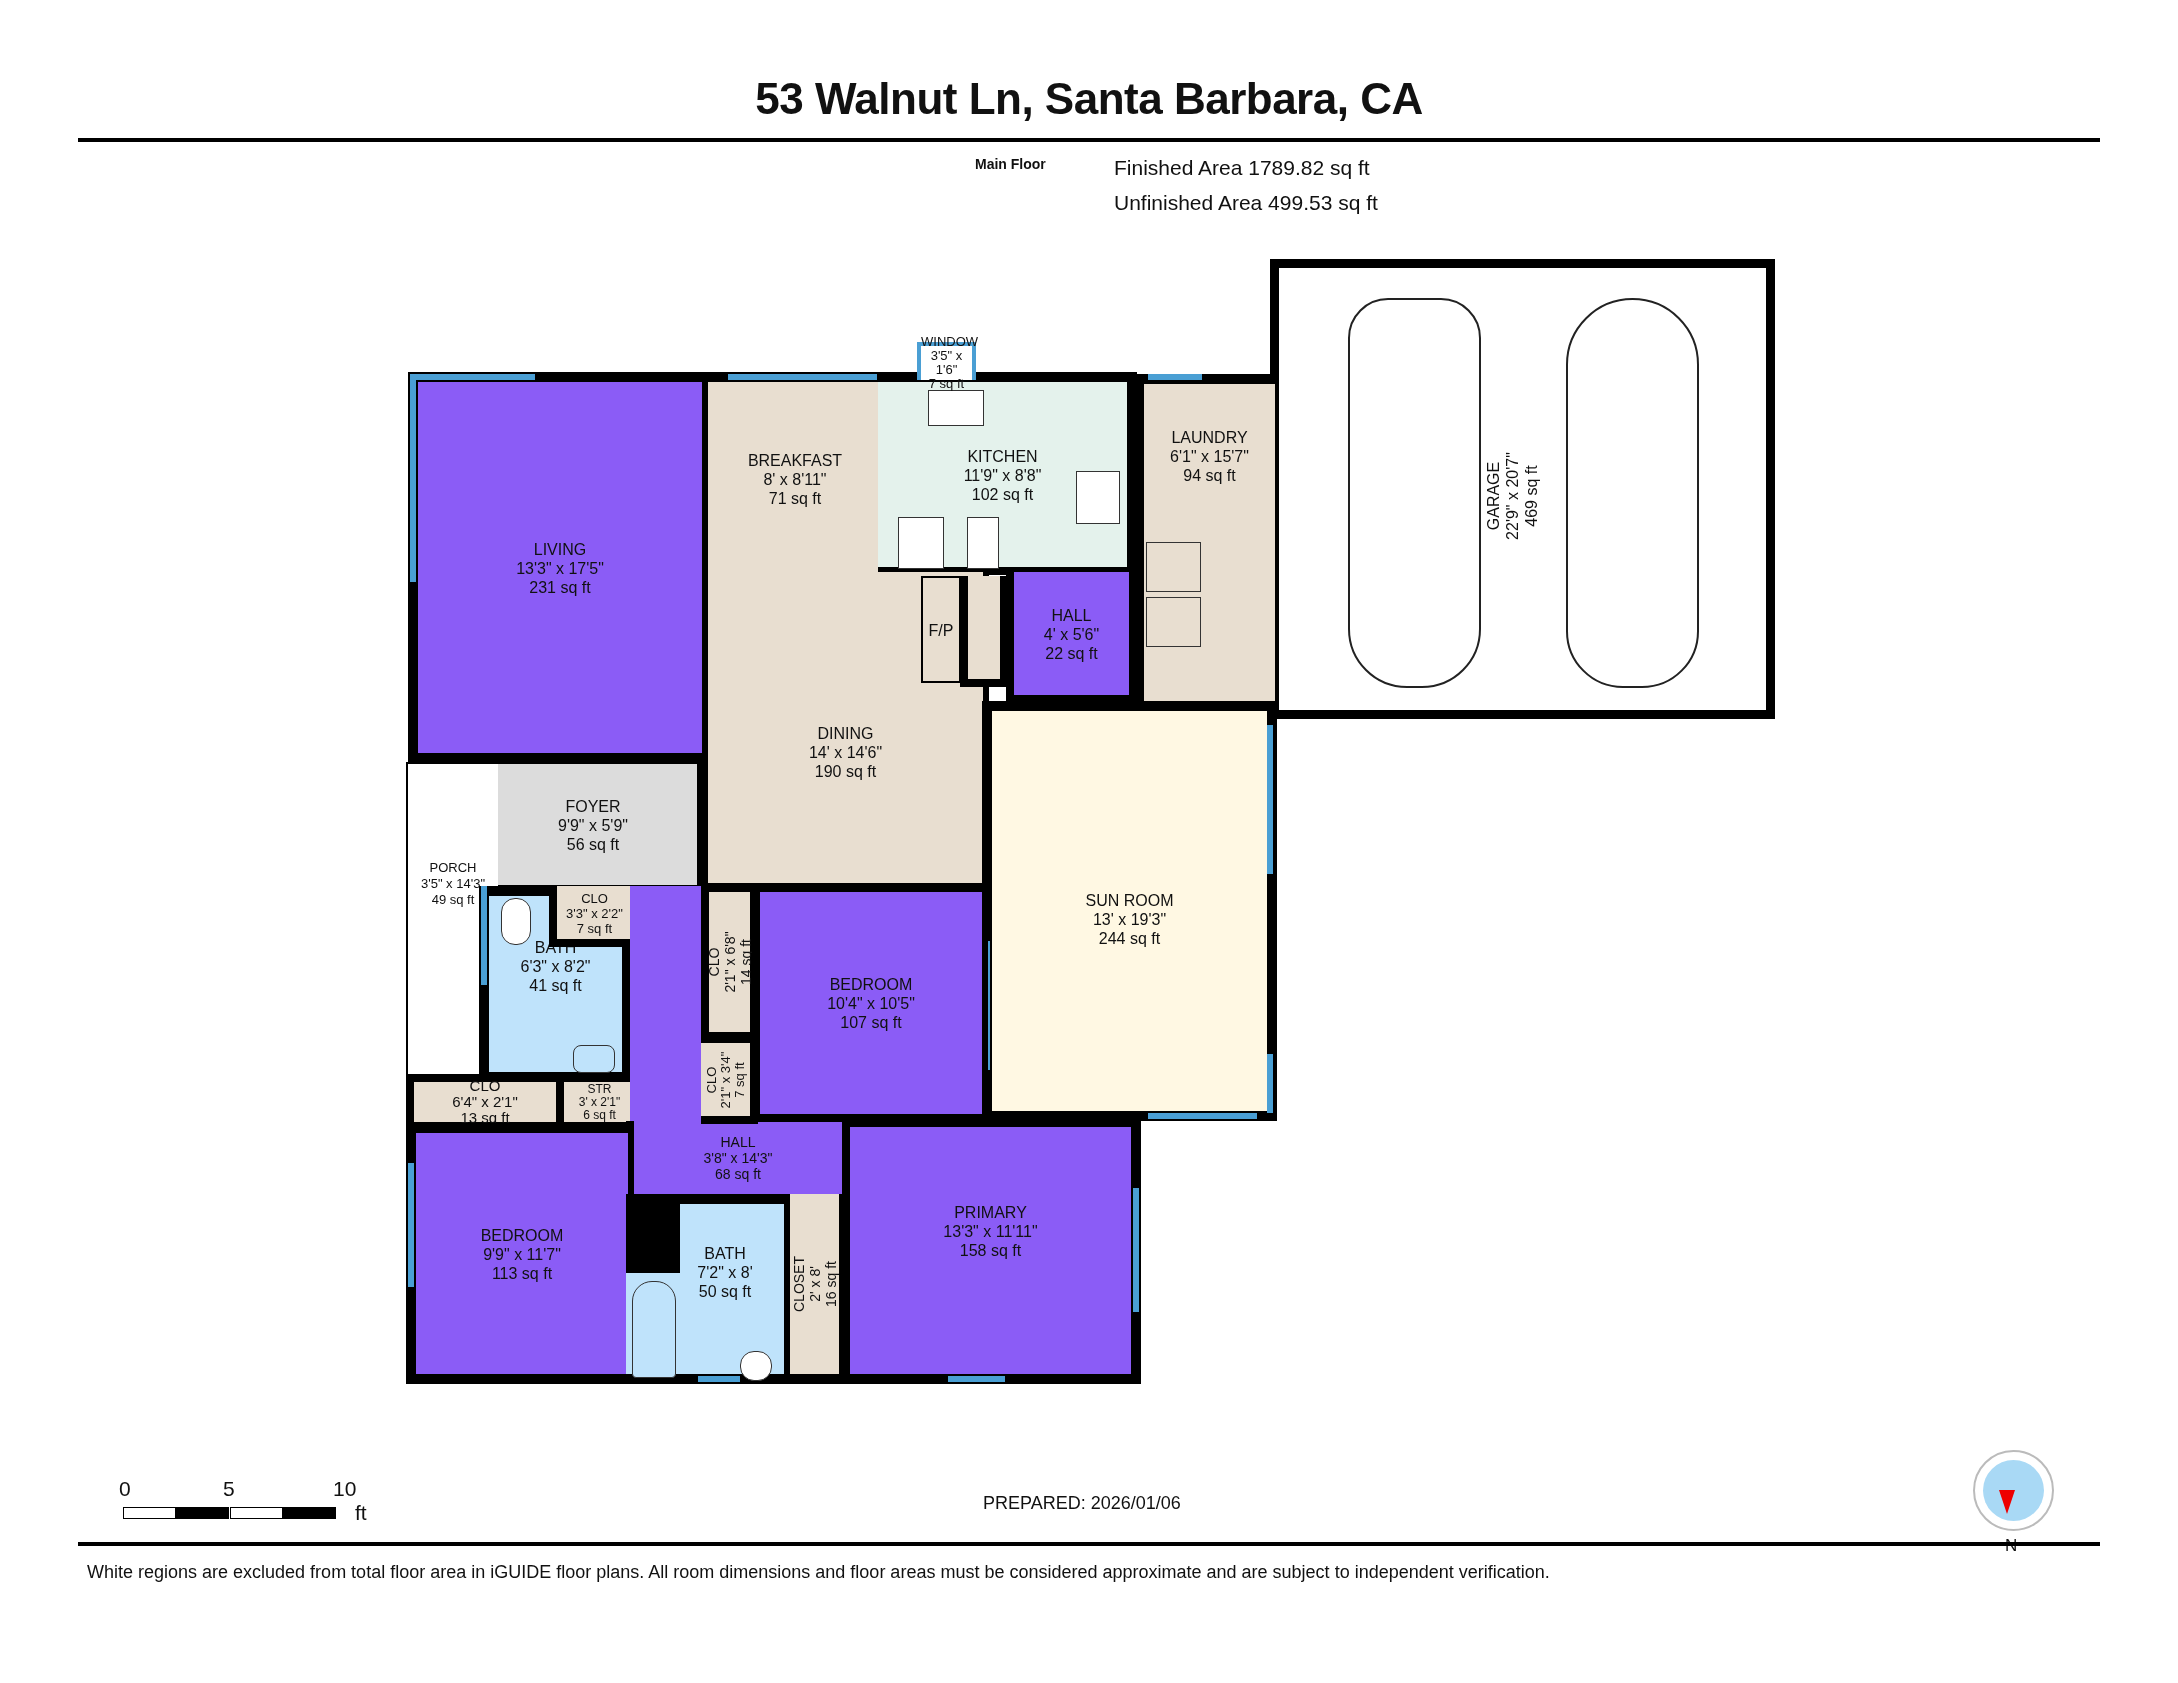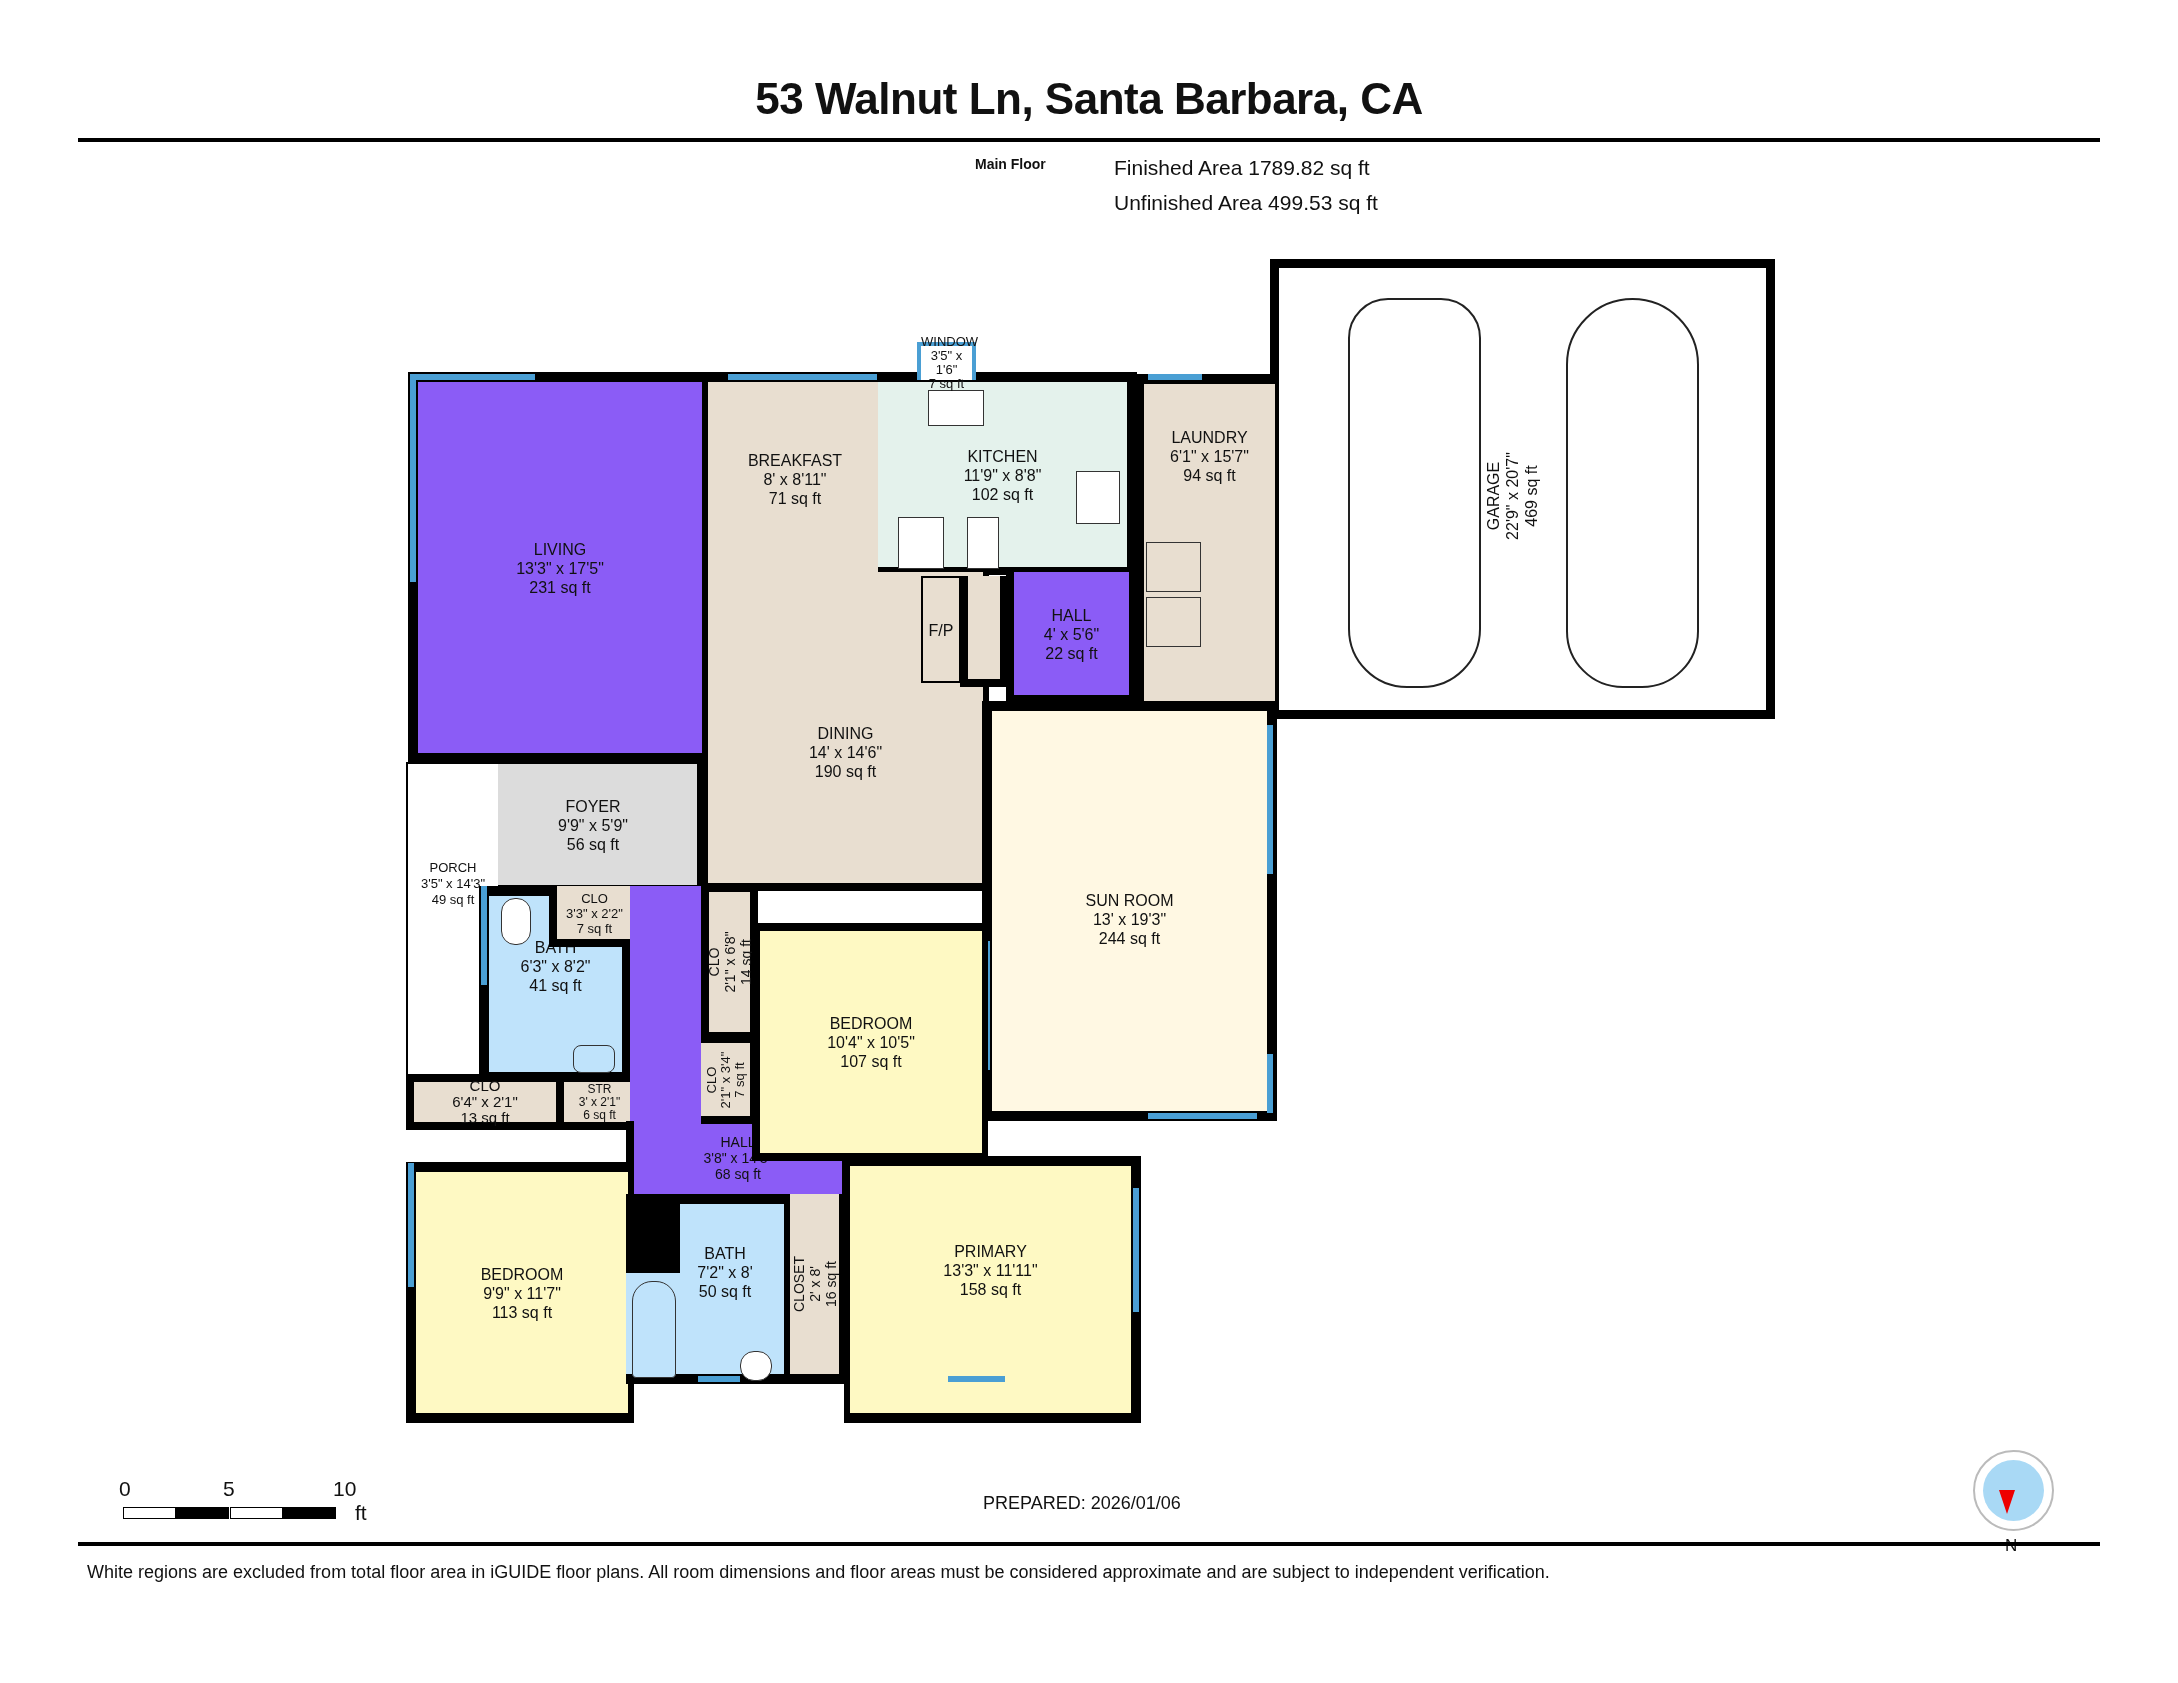"BEDROOM" .c-bed { background: #fef9c3 -> #8b5cf6; margin-top: 39px -> none }
